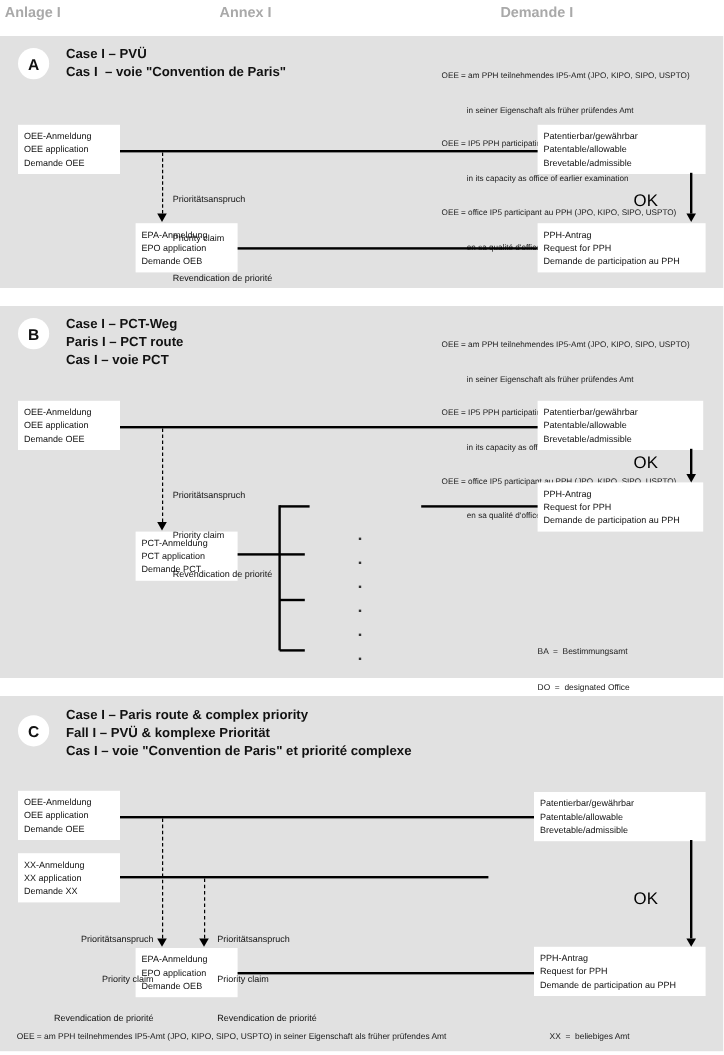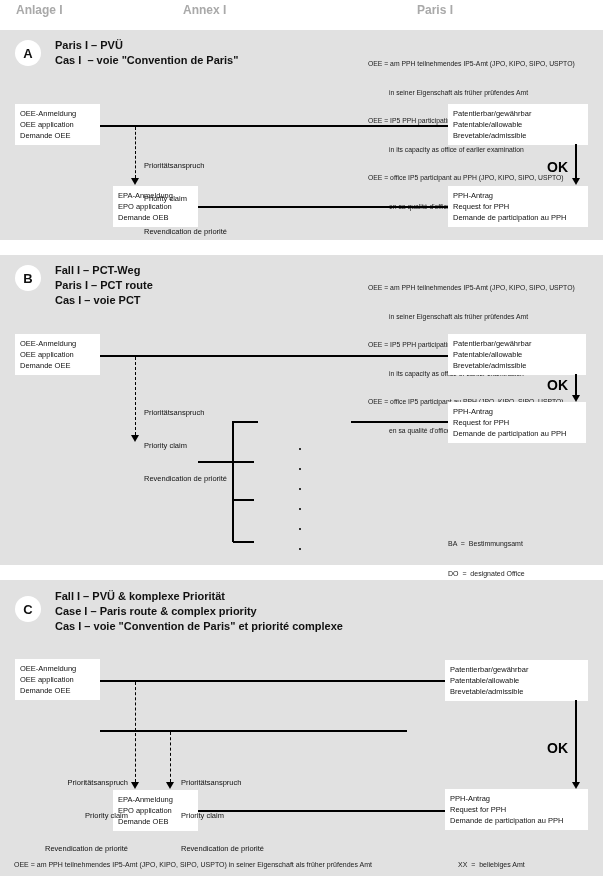"Anlage I" div.hdr { left: 16px -> 4px }
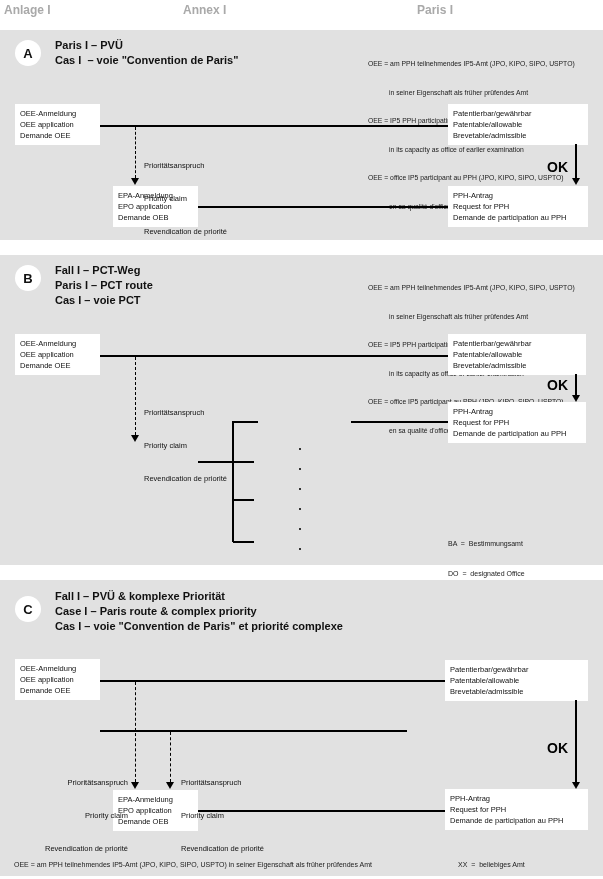"Paris I" div.hdr { text: Paris -> Demande }
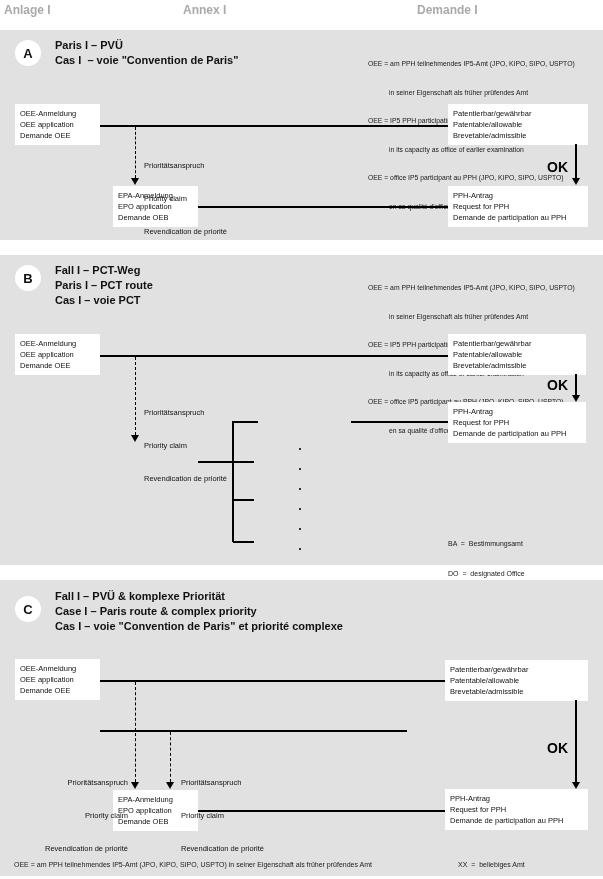"Paris I – PVÜ" div.title { text: Paris -> Case }
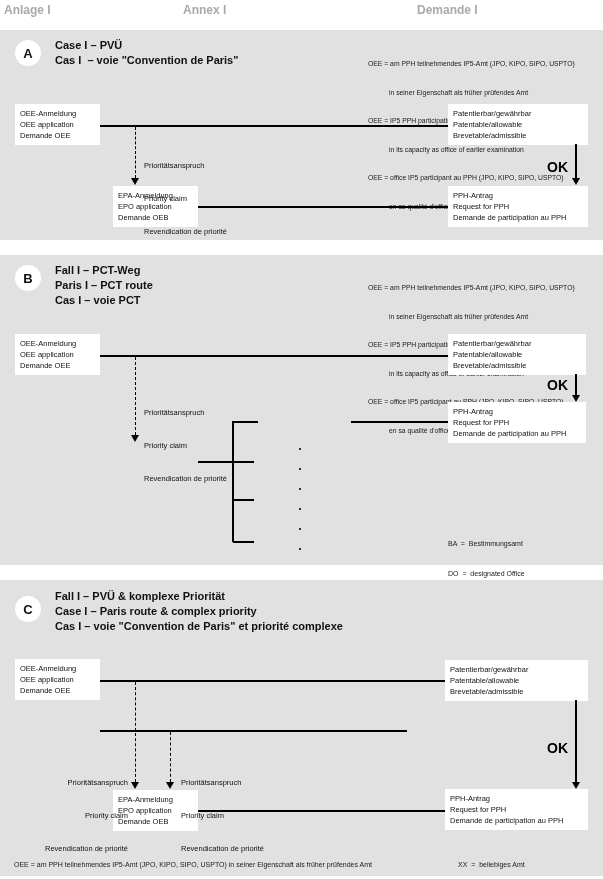"OK" .oklabel { font-weight: bold -> normal; text-align: right -> none }
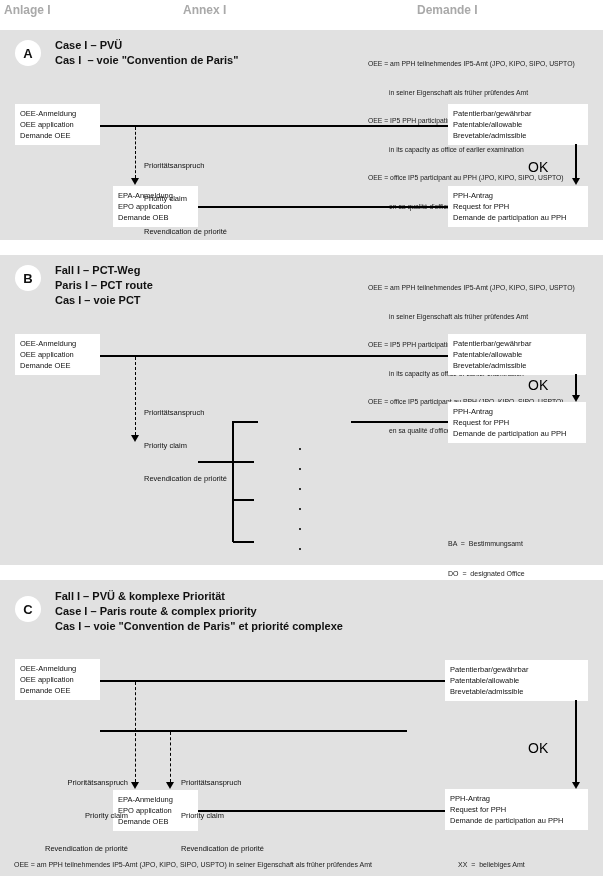"Fall I – PCT-Weg" div.title { text: Fall -> Case }
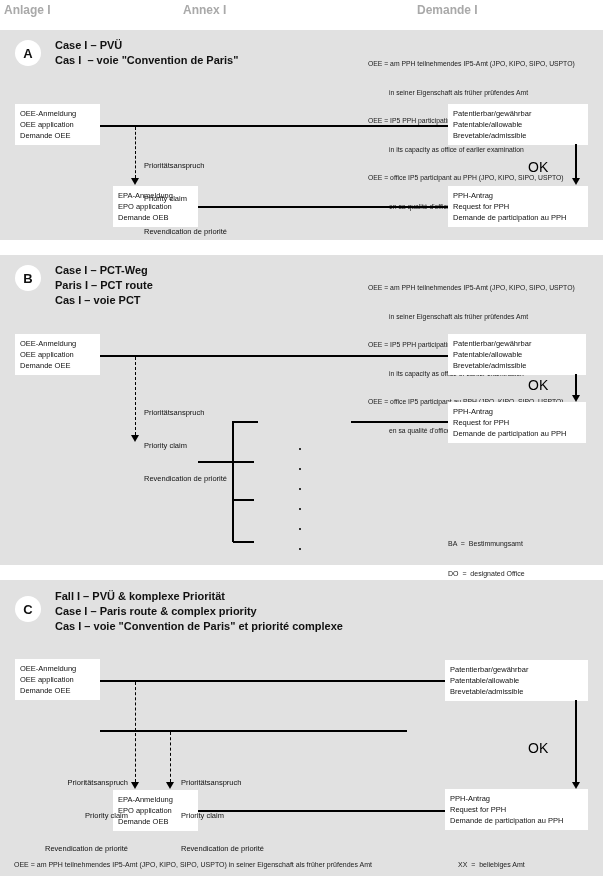"PCT-Anmeldung" div.box { html: none -> <div> <div>PCT-Anmeldung</div> <div>PCT application</div> <div>Demande PCT</div> </div> }
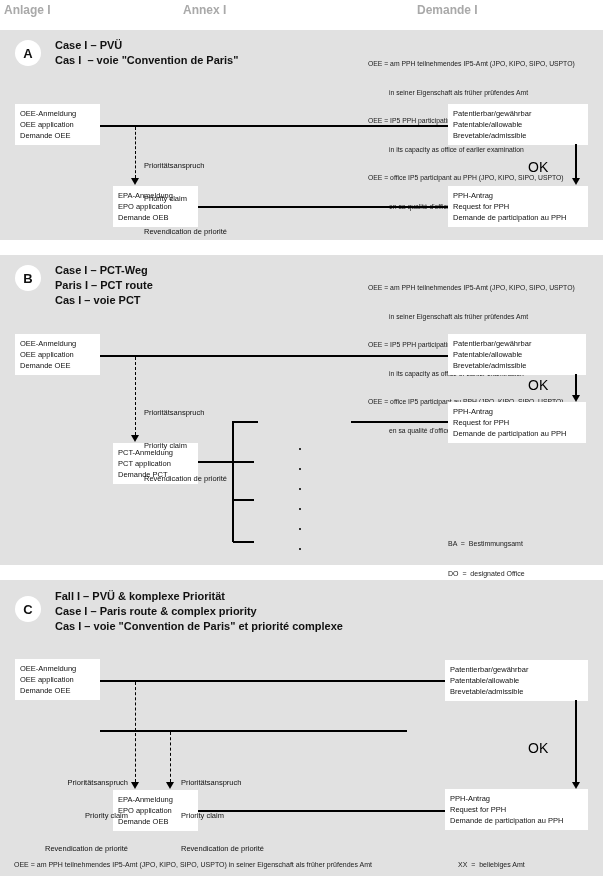"Fall I – PVÜ &" div.title { order: before "Case I – Paris route &" -> after "Case I – Paris route &" }
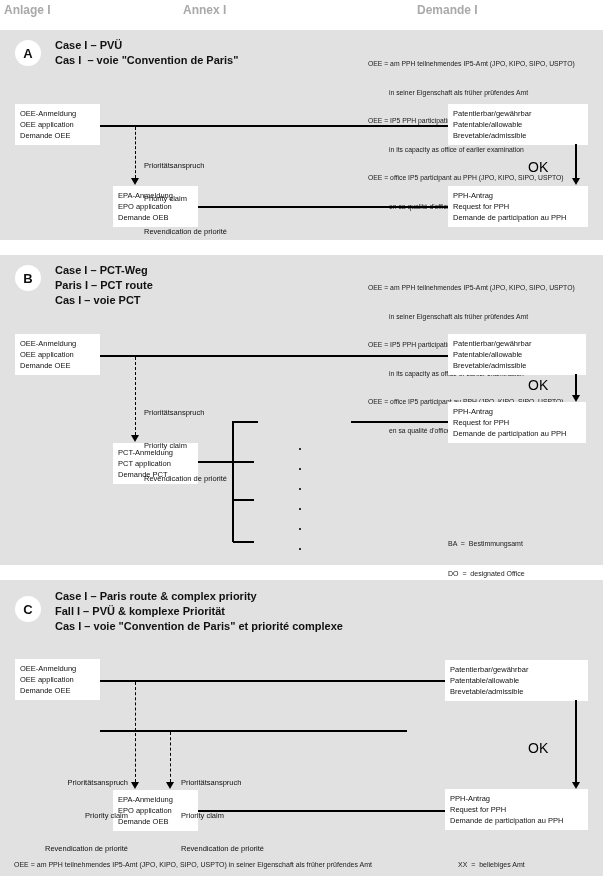"XX-Anmeldung" div.box { html: none -> <div> <div>XX-Anmeldung</div> <div>XX application</div> <div>Demande XX</div> </div> }
